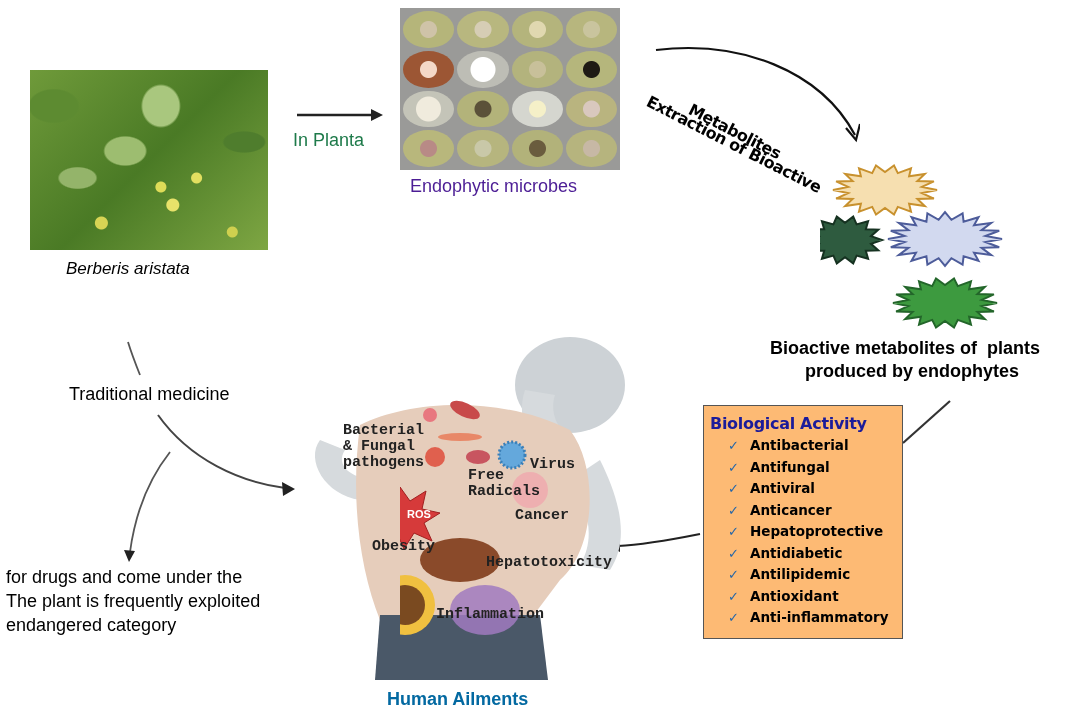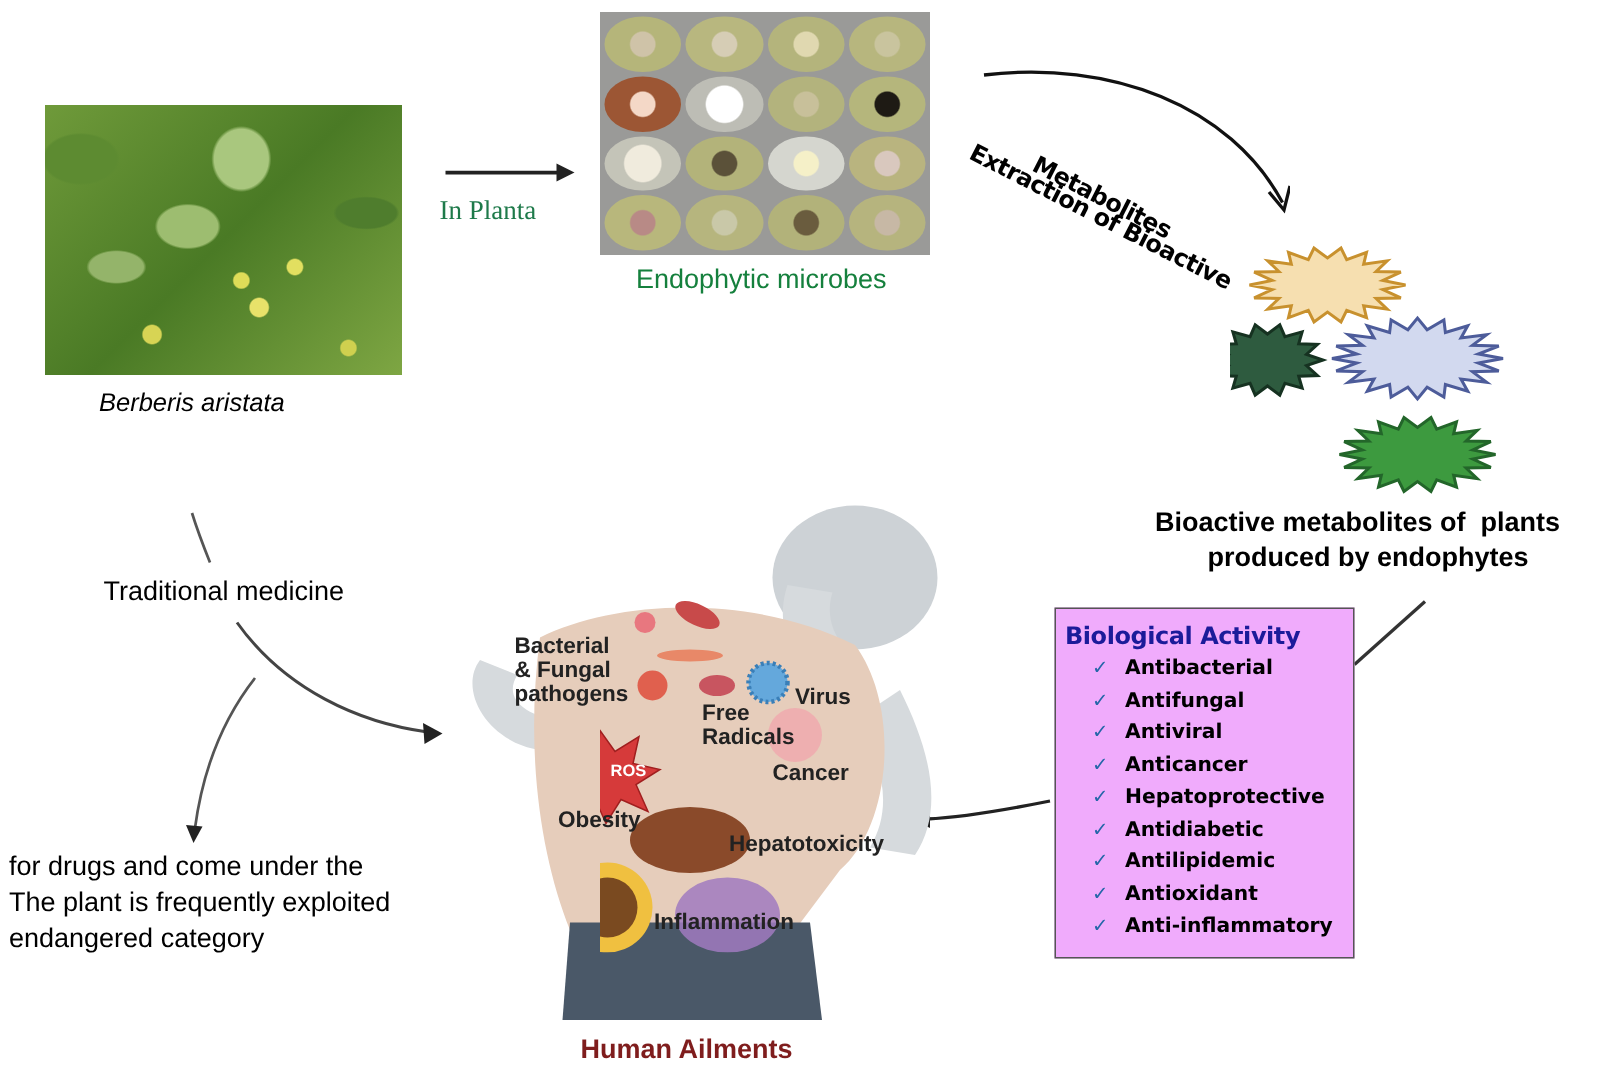"In Planta" div.abs { font-family: Liberation Serif, serif -> none }
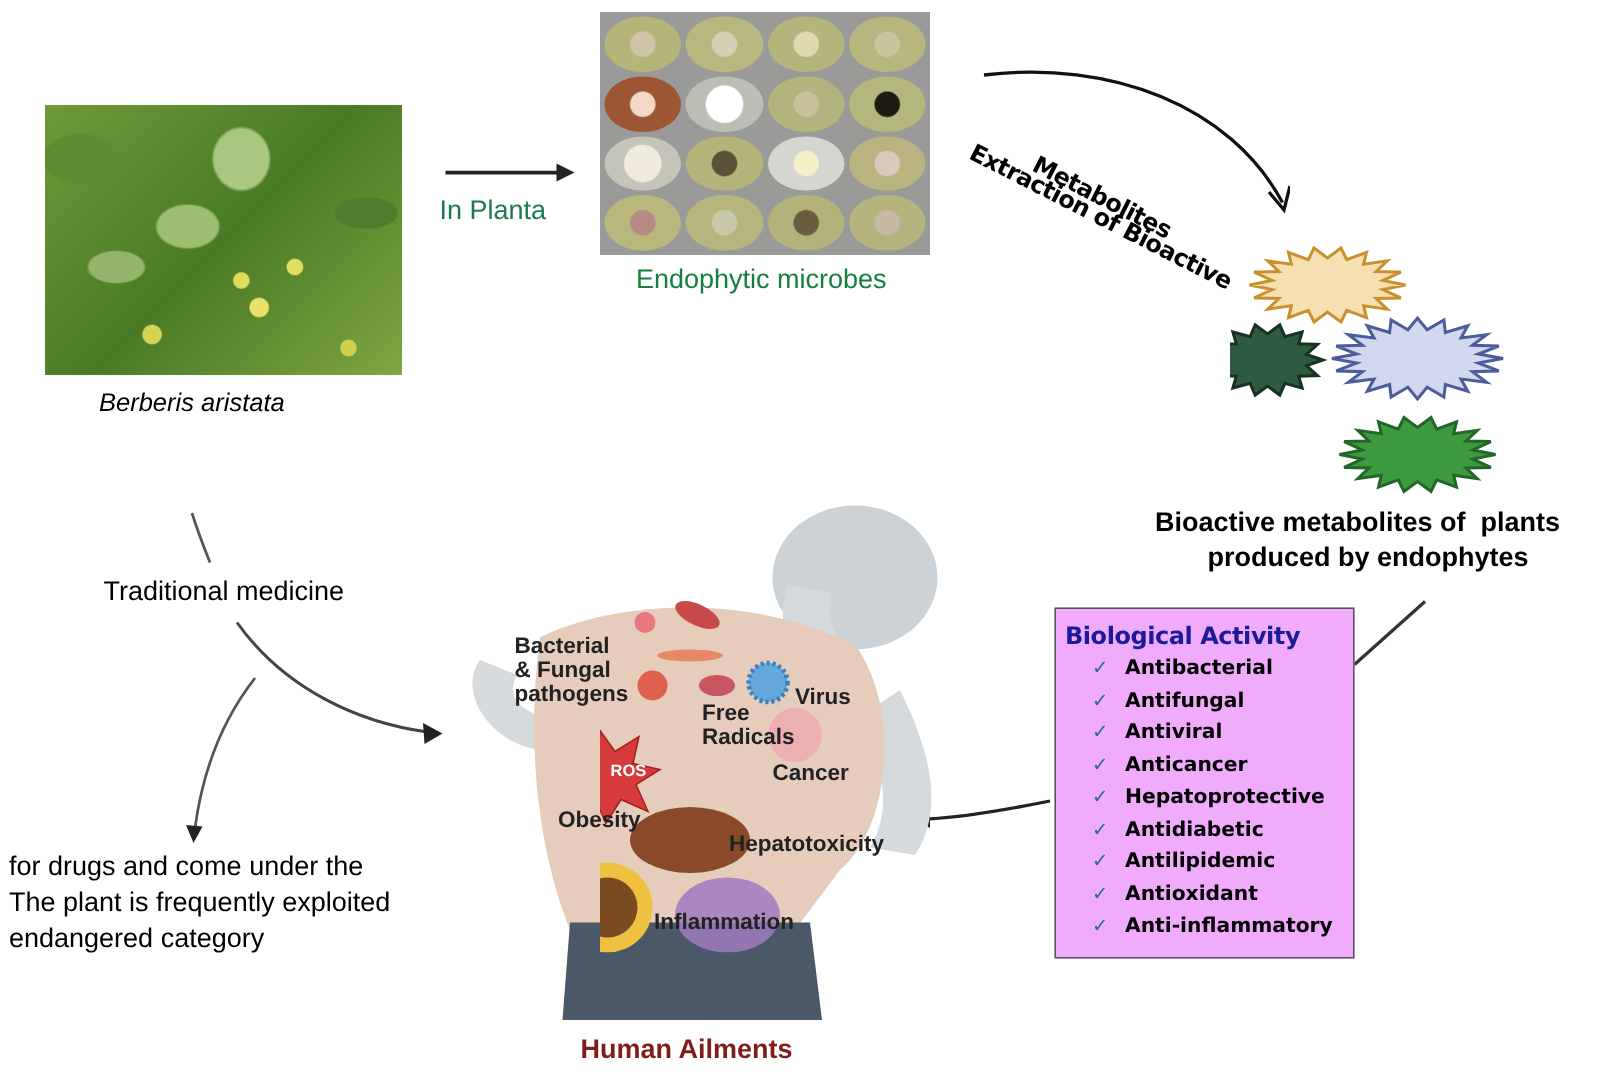"Endophytic microbes" div.abs { color: #15803d -> #4c1d95; left: 424px -> 410px }
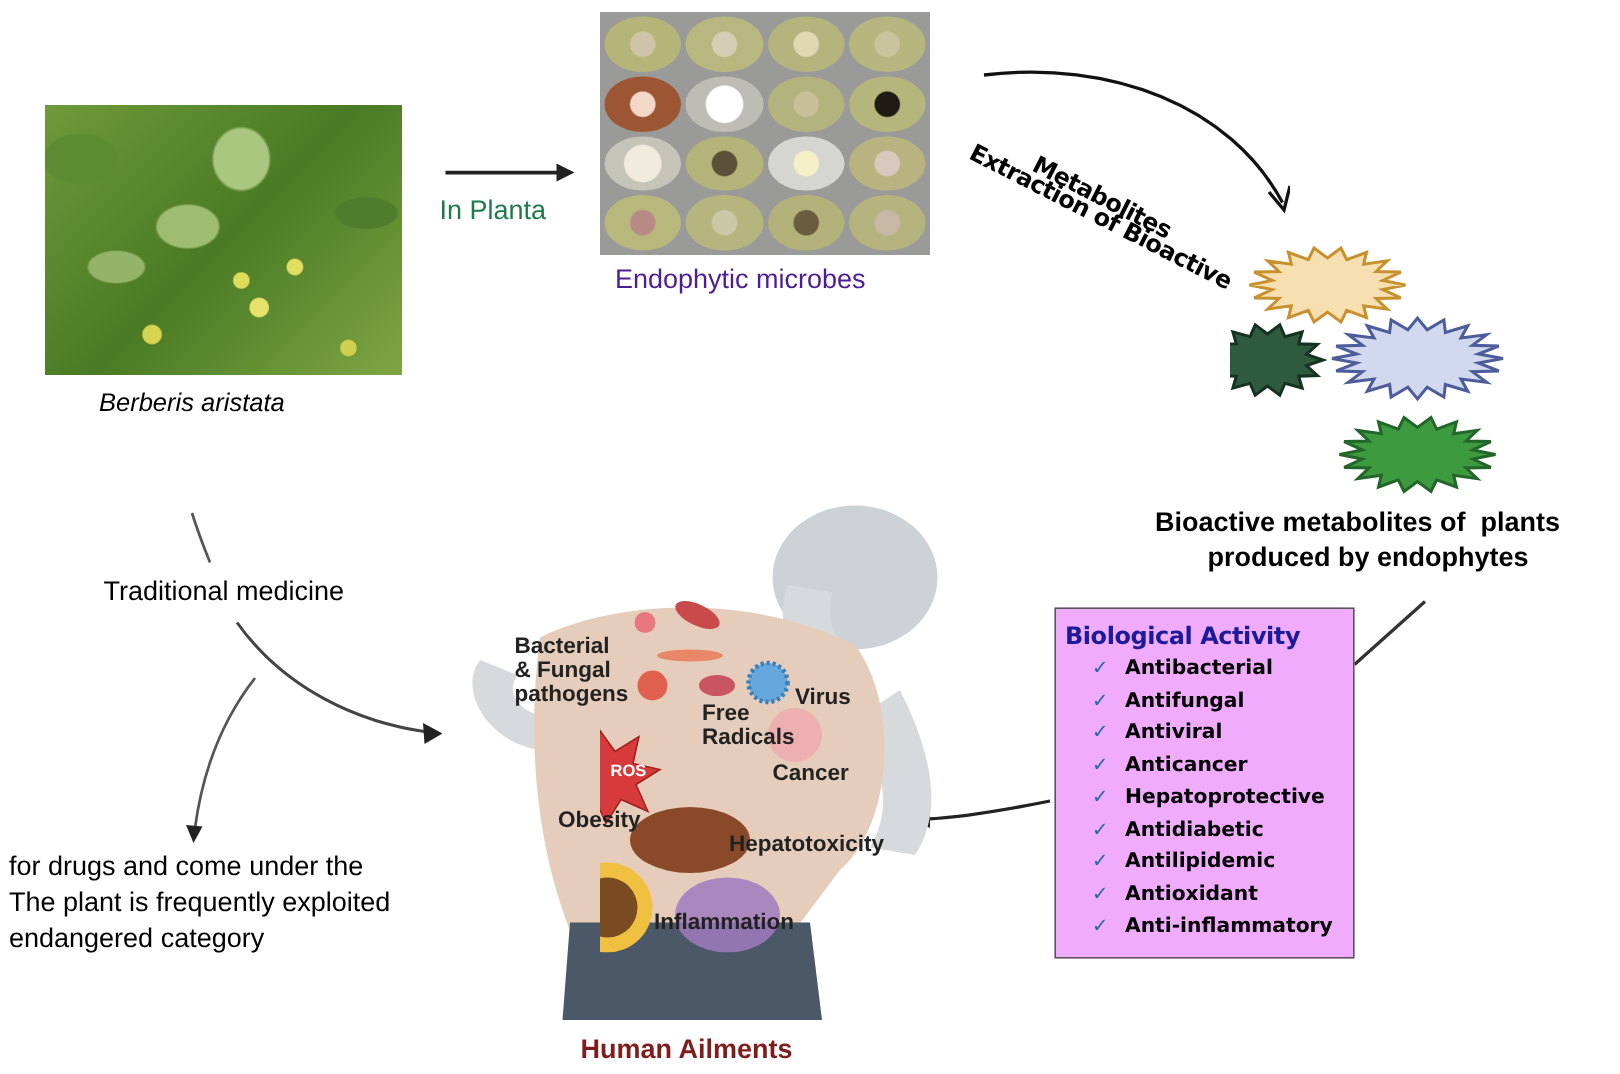"Bacterial" .ailment-label { font-family: Liberation Sans, sans-serif -> Liberation Mono, monospace }
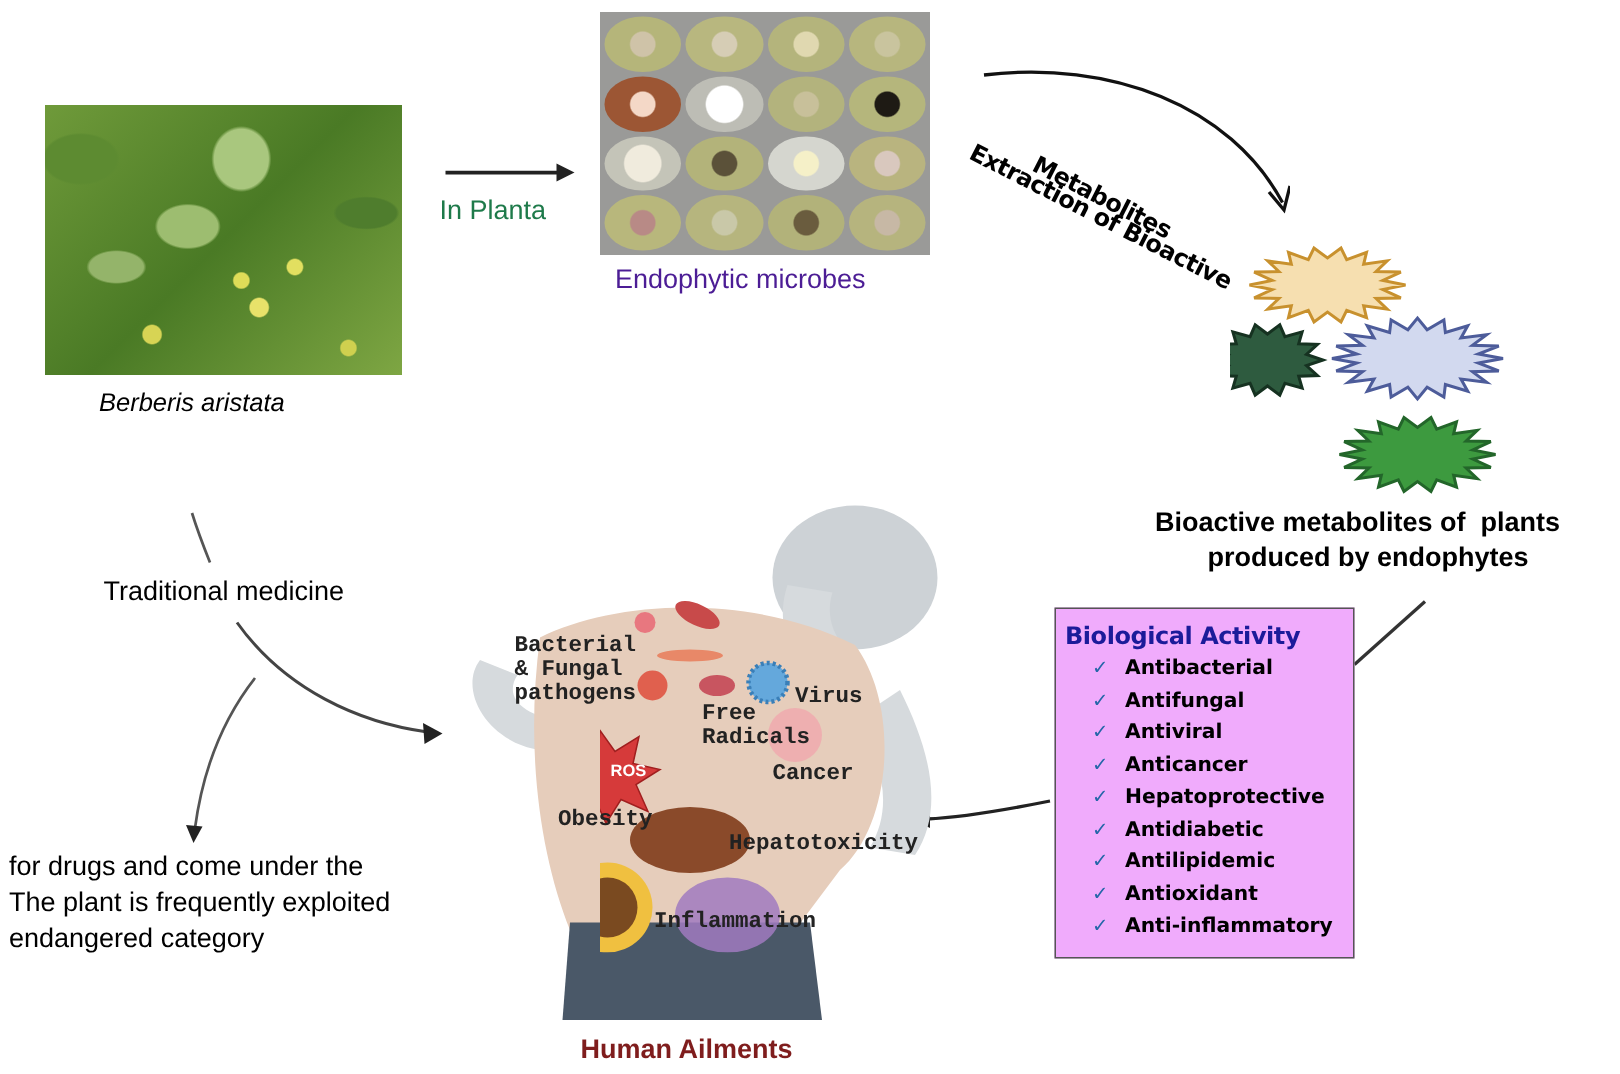"Biological Activity" .bio-box { background: #f0abfc -> #fdba74 }
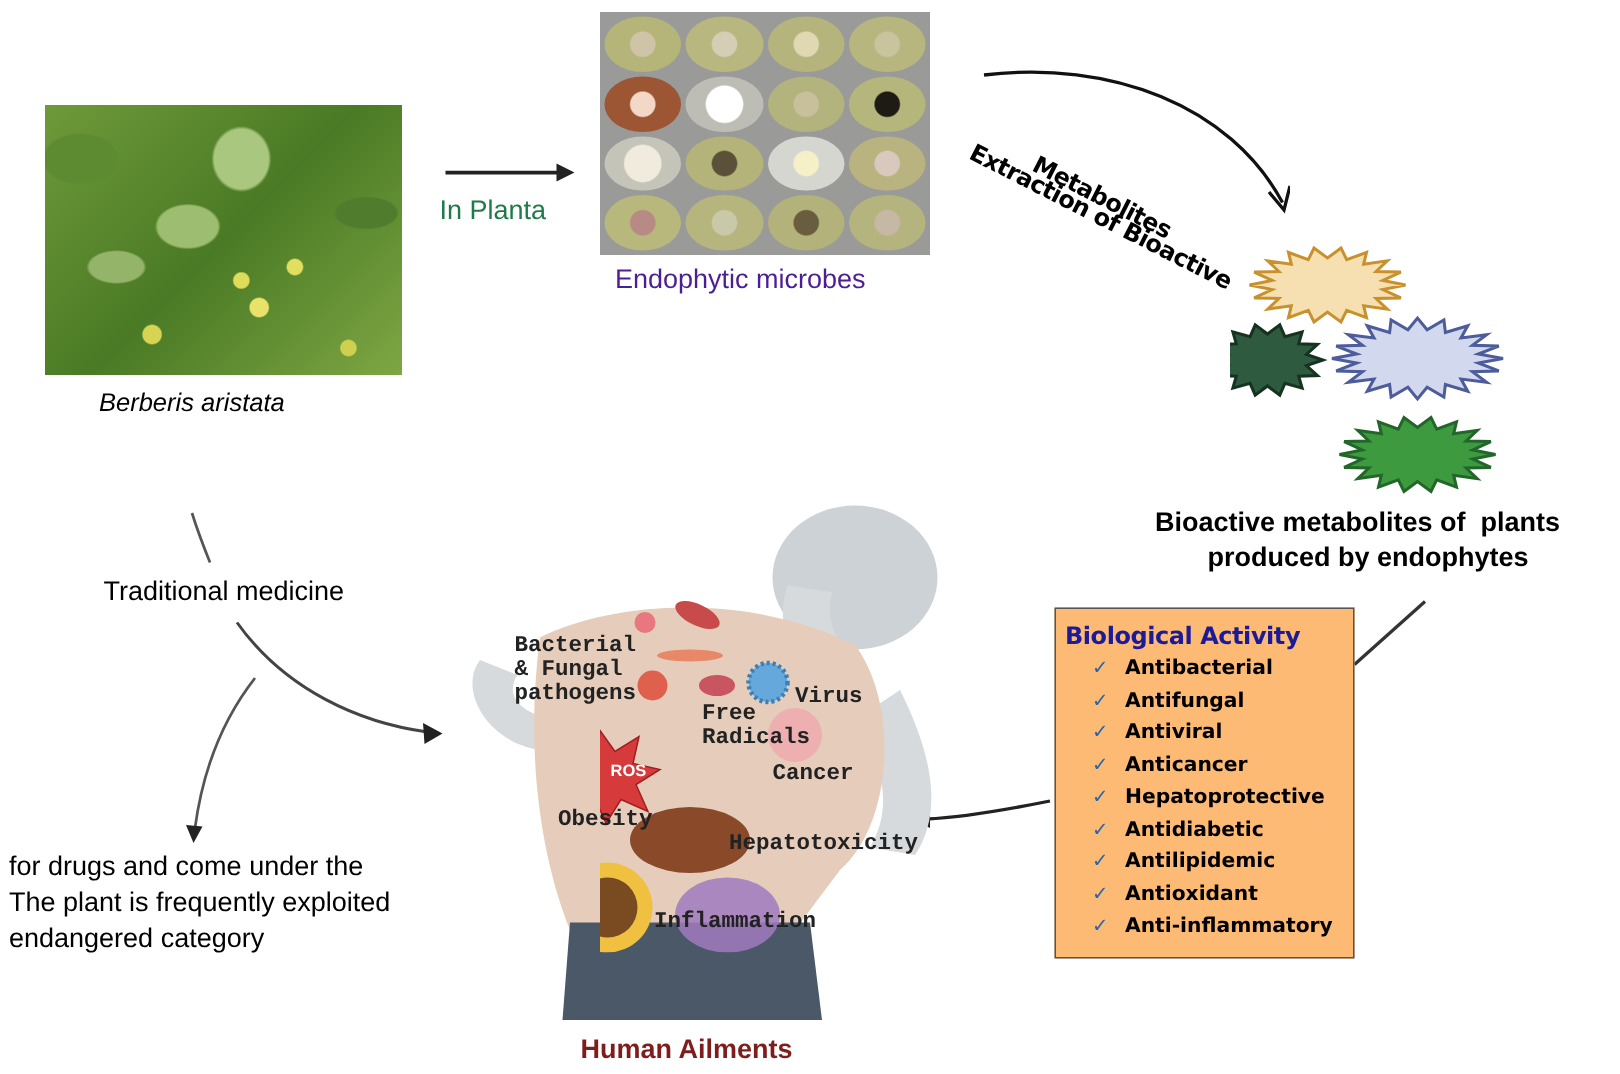"Human Ailments" div.abs { color: #7f1d1d -> #0369a1 }
